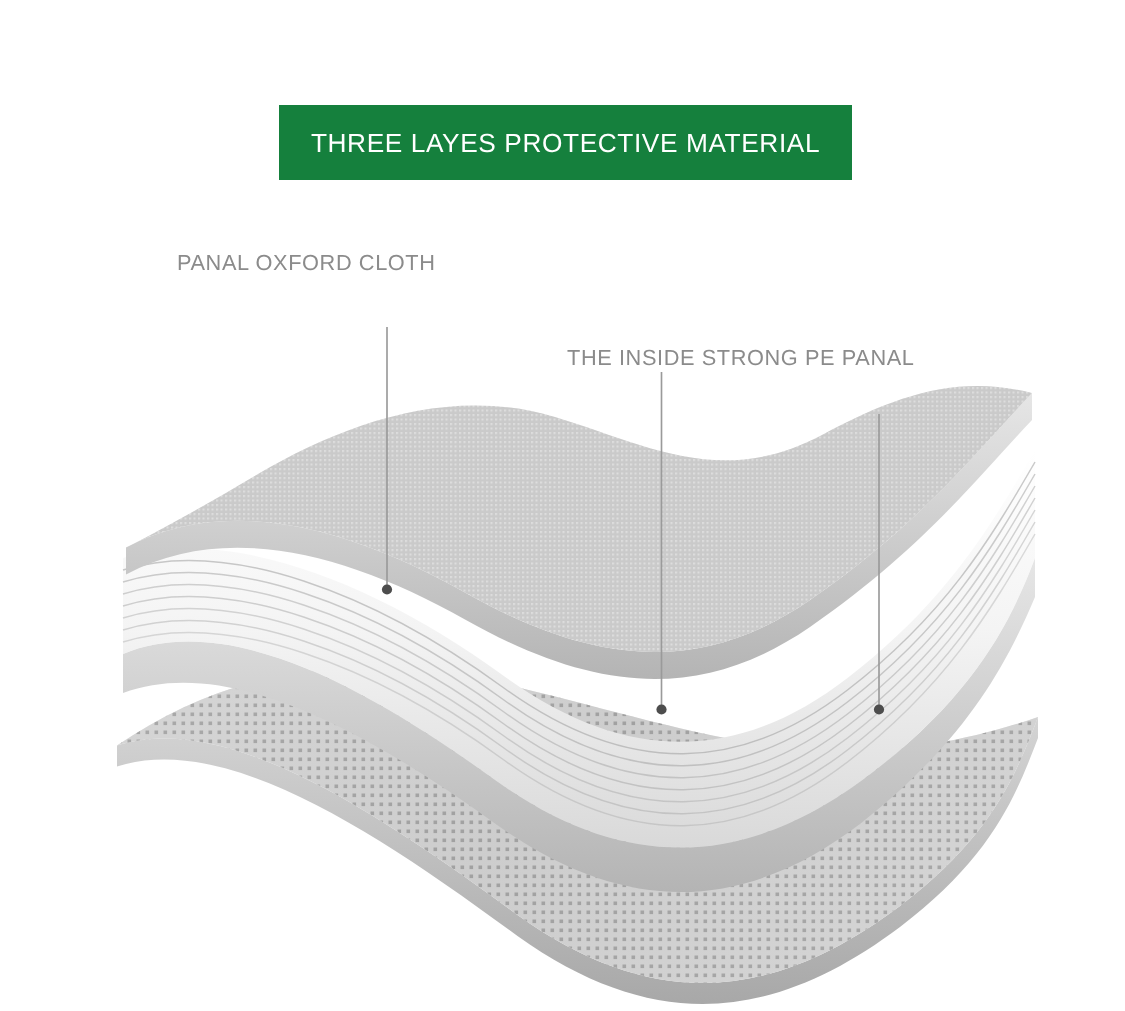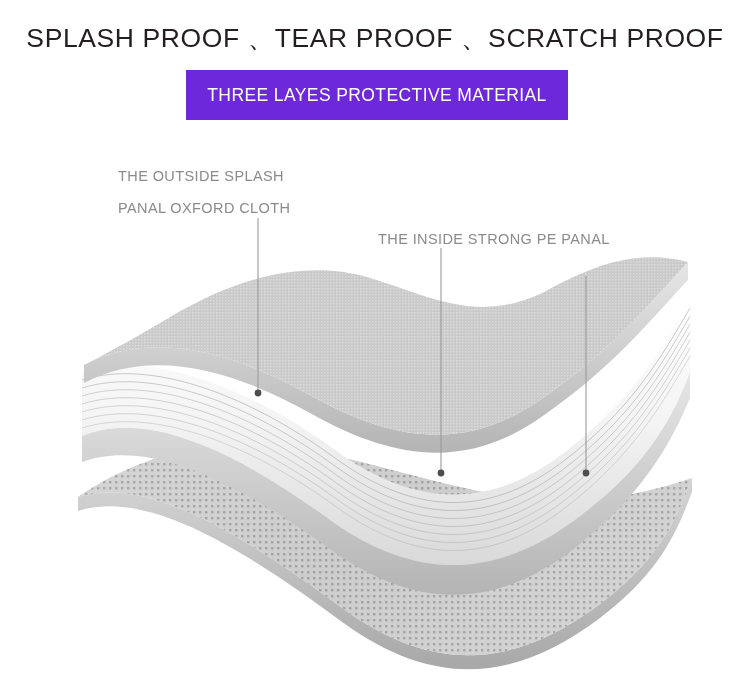"SPLASH PROOF 、TEAR PROOF 、SCRATCH" div.headline { html: <div>SPLASH PROOF 、TEAR PROOF 、SCRATCH PROOF</div> -> none }
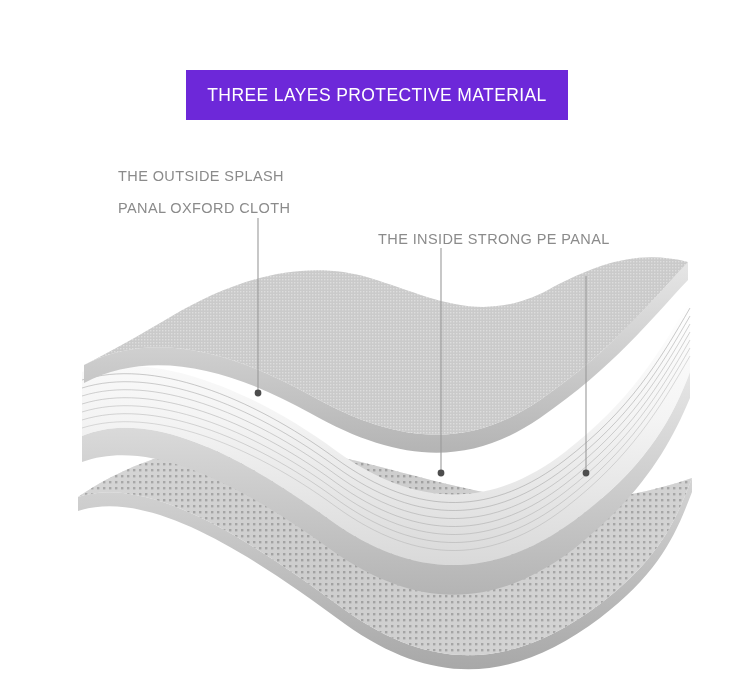"THREE LAYES PROTECTIVE MATERIAL" .banner { background: #6d28d9 -> #15803d }
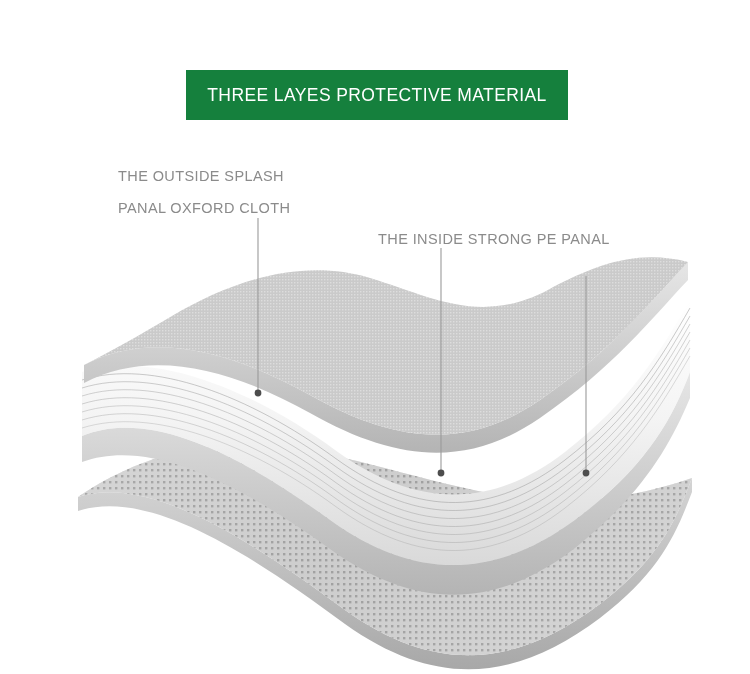"THE OUTSIDE SPLASH" span.line1 { html: <span>THE OUTSIDE SPLASH</span> -> none }
